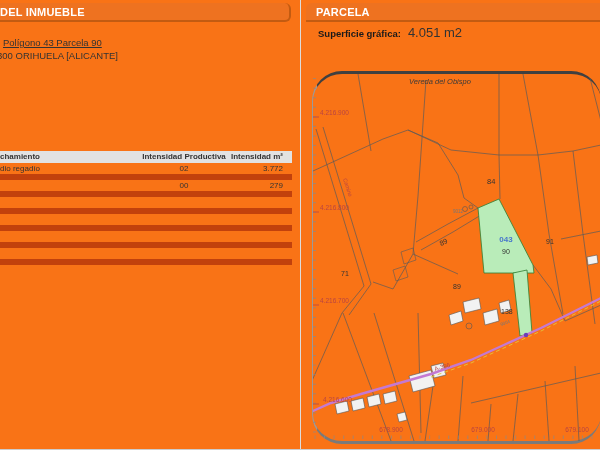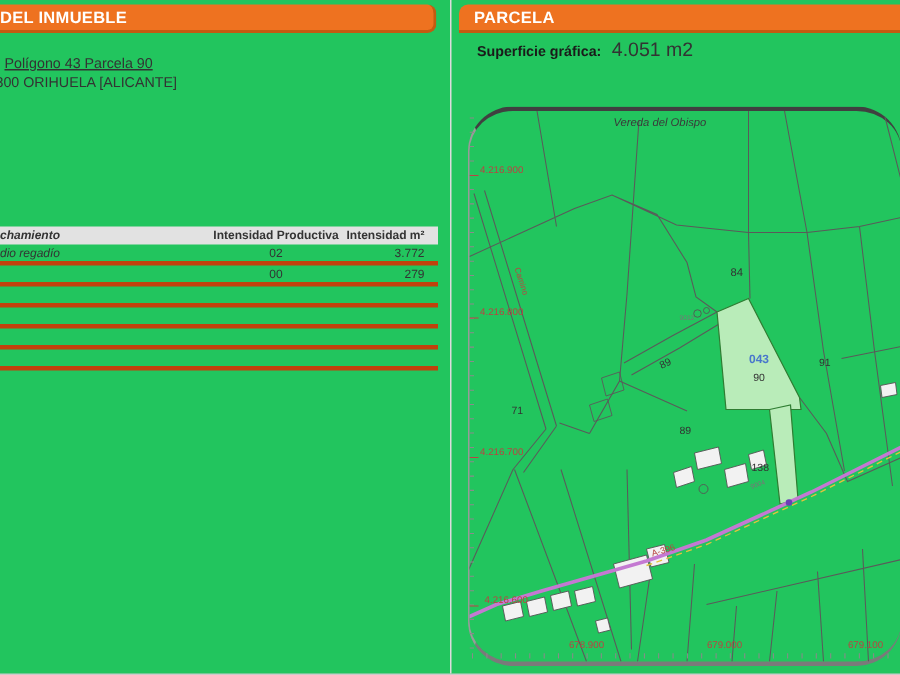"DEL INMUEBLE" .page { background: #22c55e -> #f97316 }
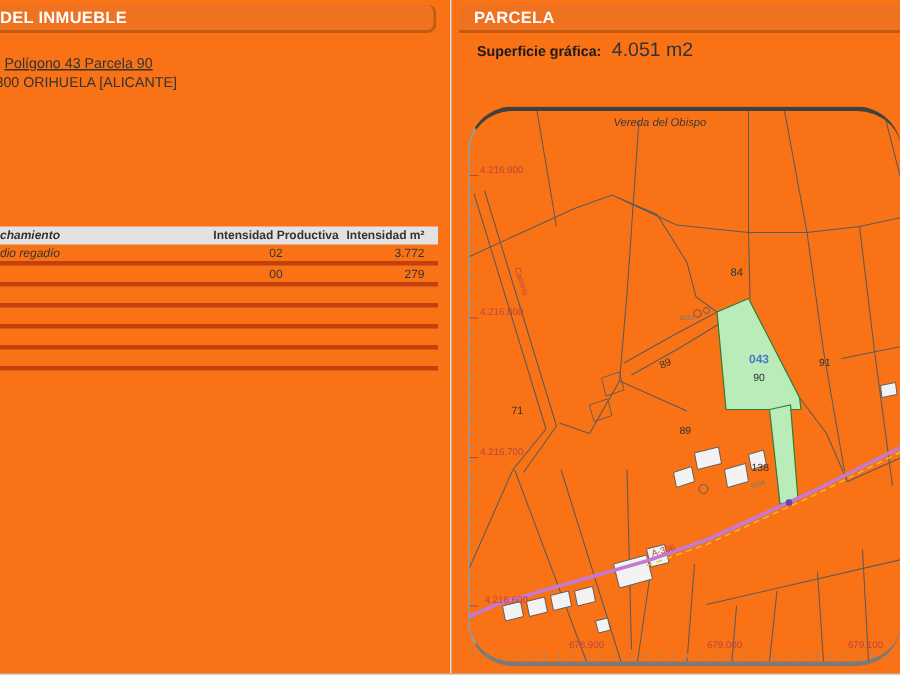"chamiento" .c1 { font-style: italic -> none }
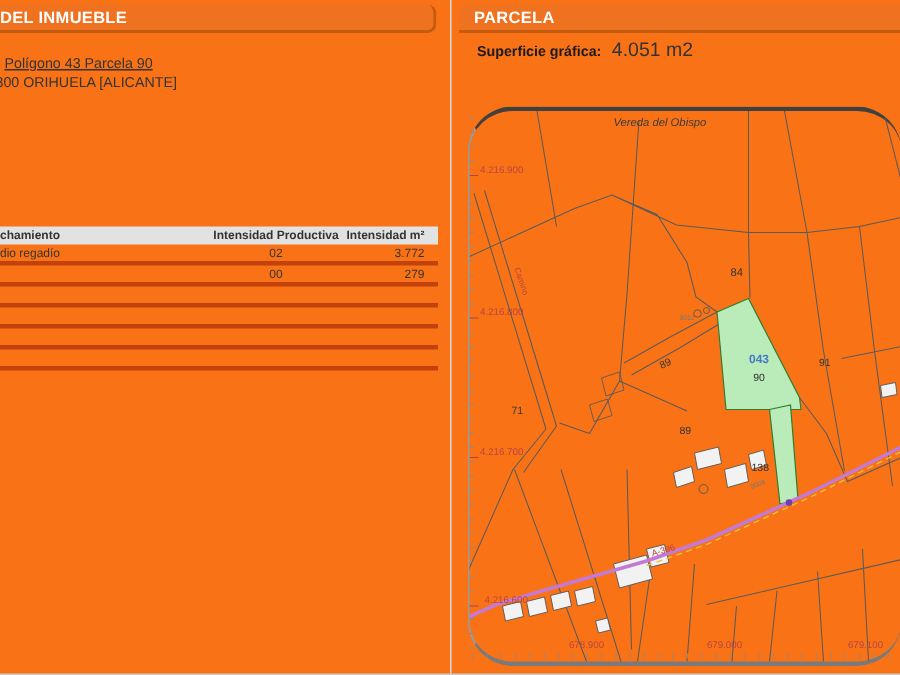"dio regadío" .tdata { border-bottom: 3px solid #c2410c -> 6px solid #c2410c }
